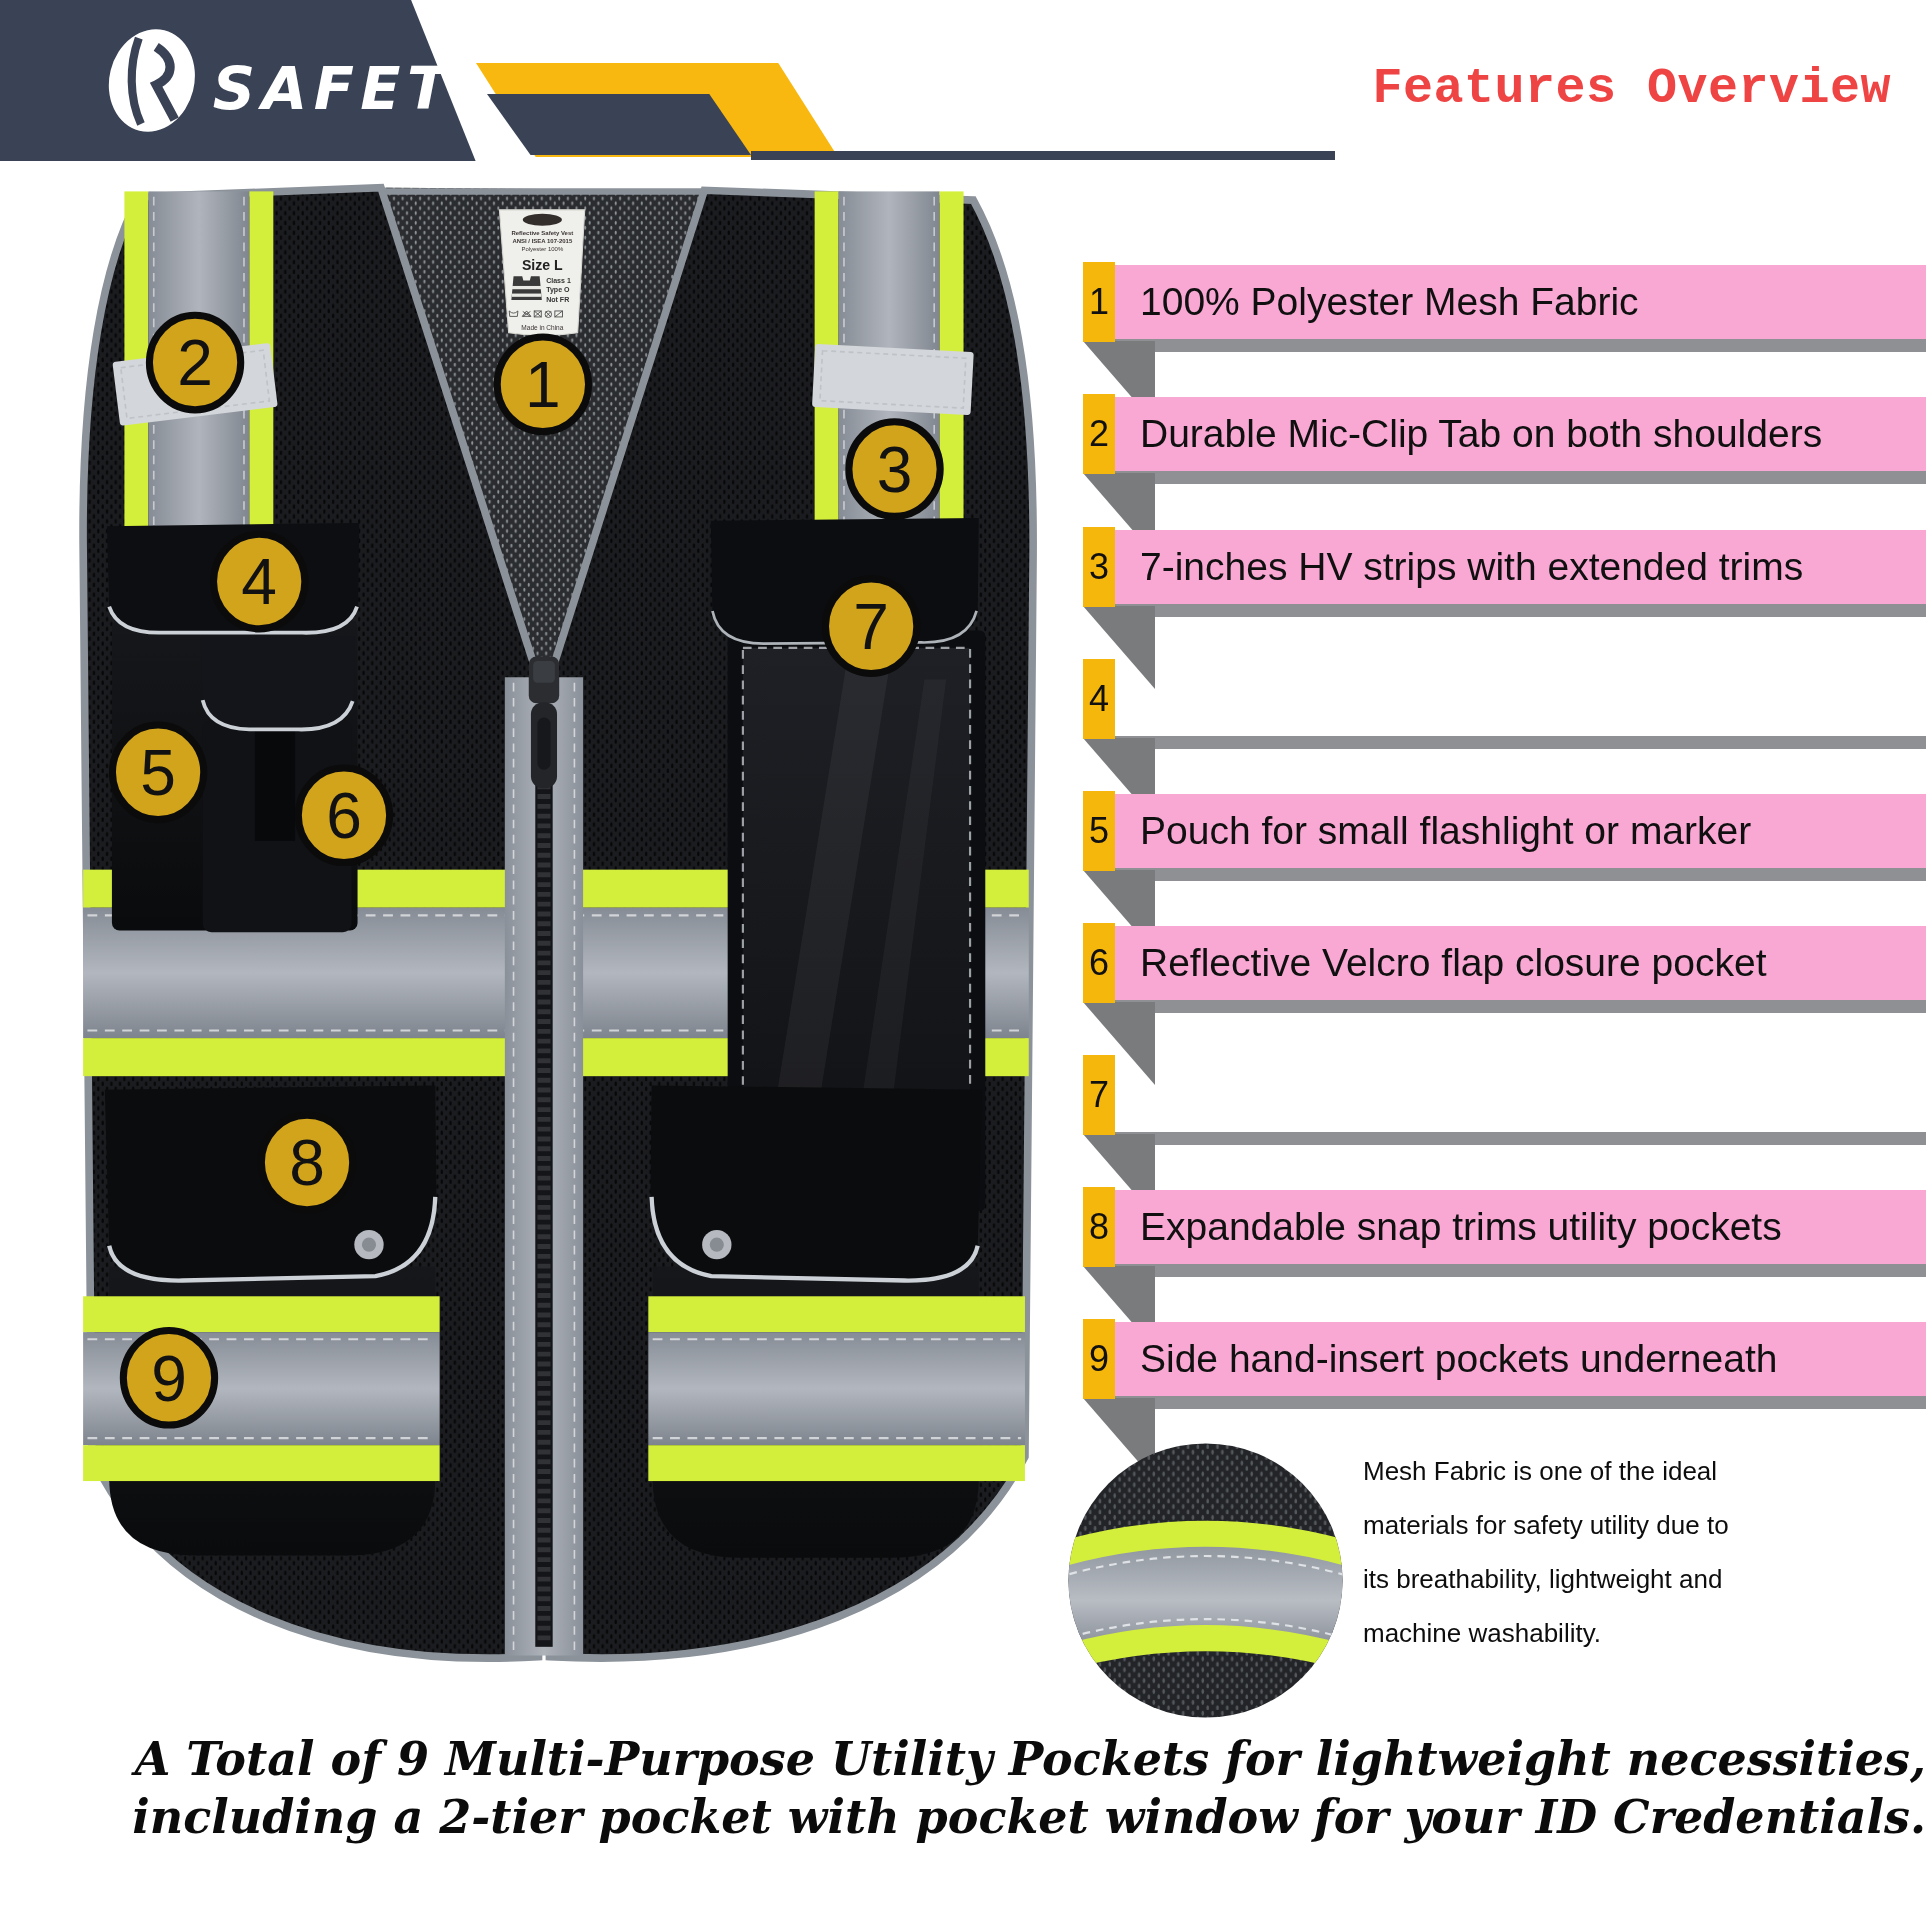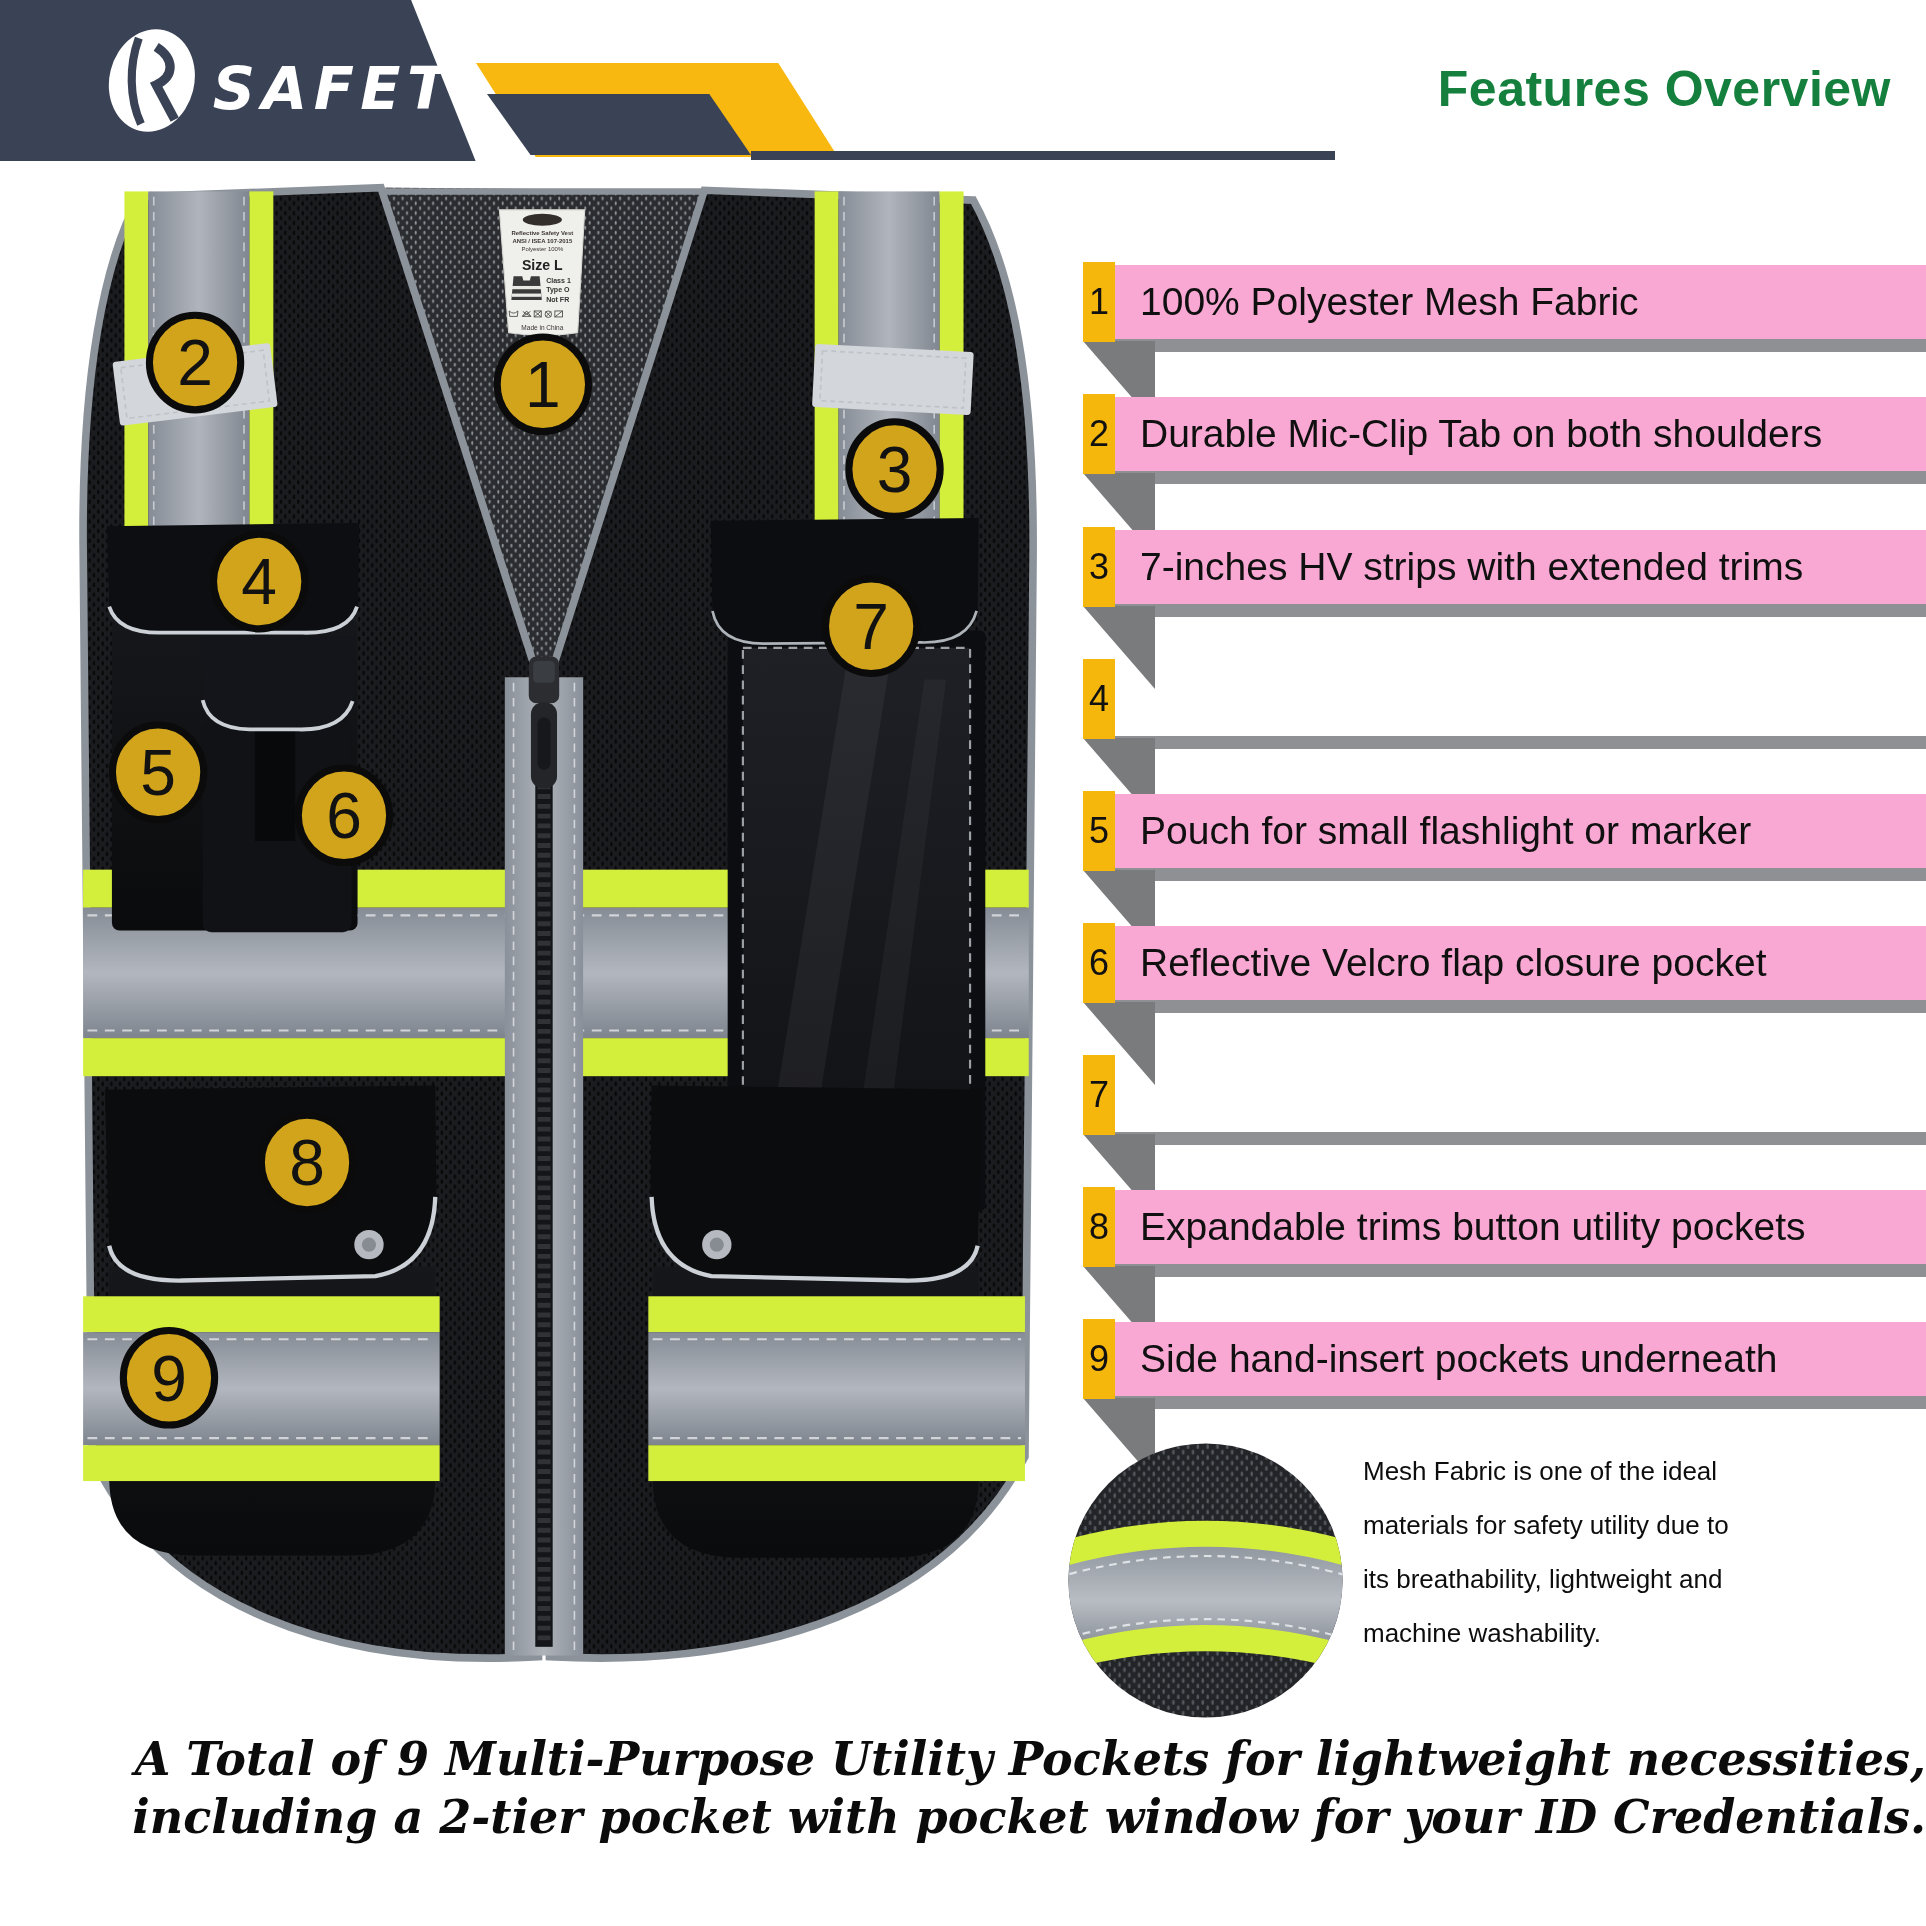"Features Overview" .page-title { color: #15803d -> #ef4444; font-family: Liberation Sans, sans-serif -> Liberation Mono, monospace }
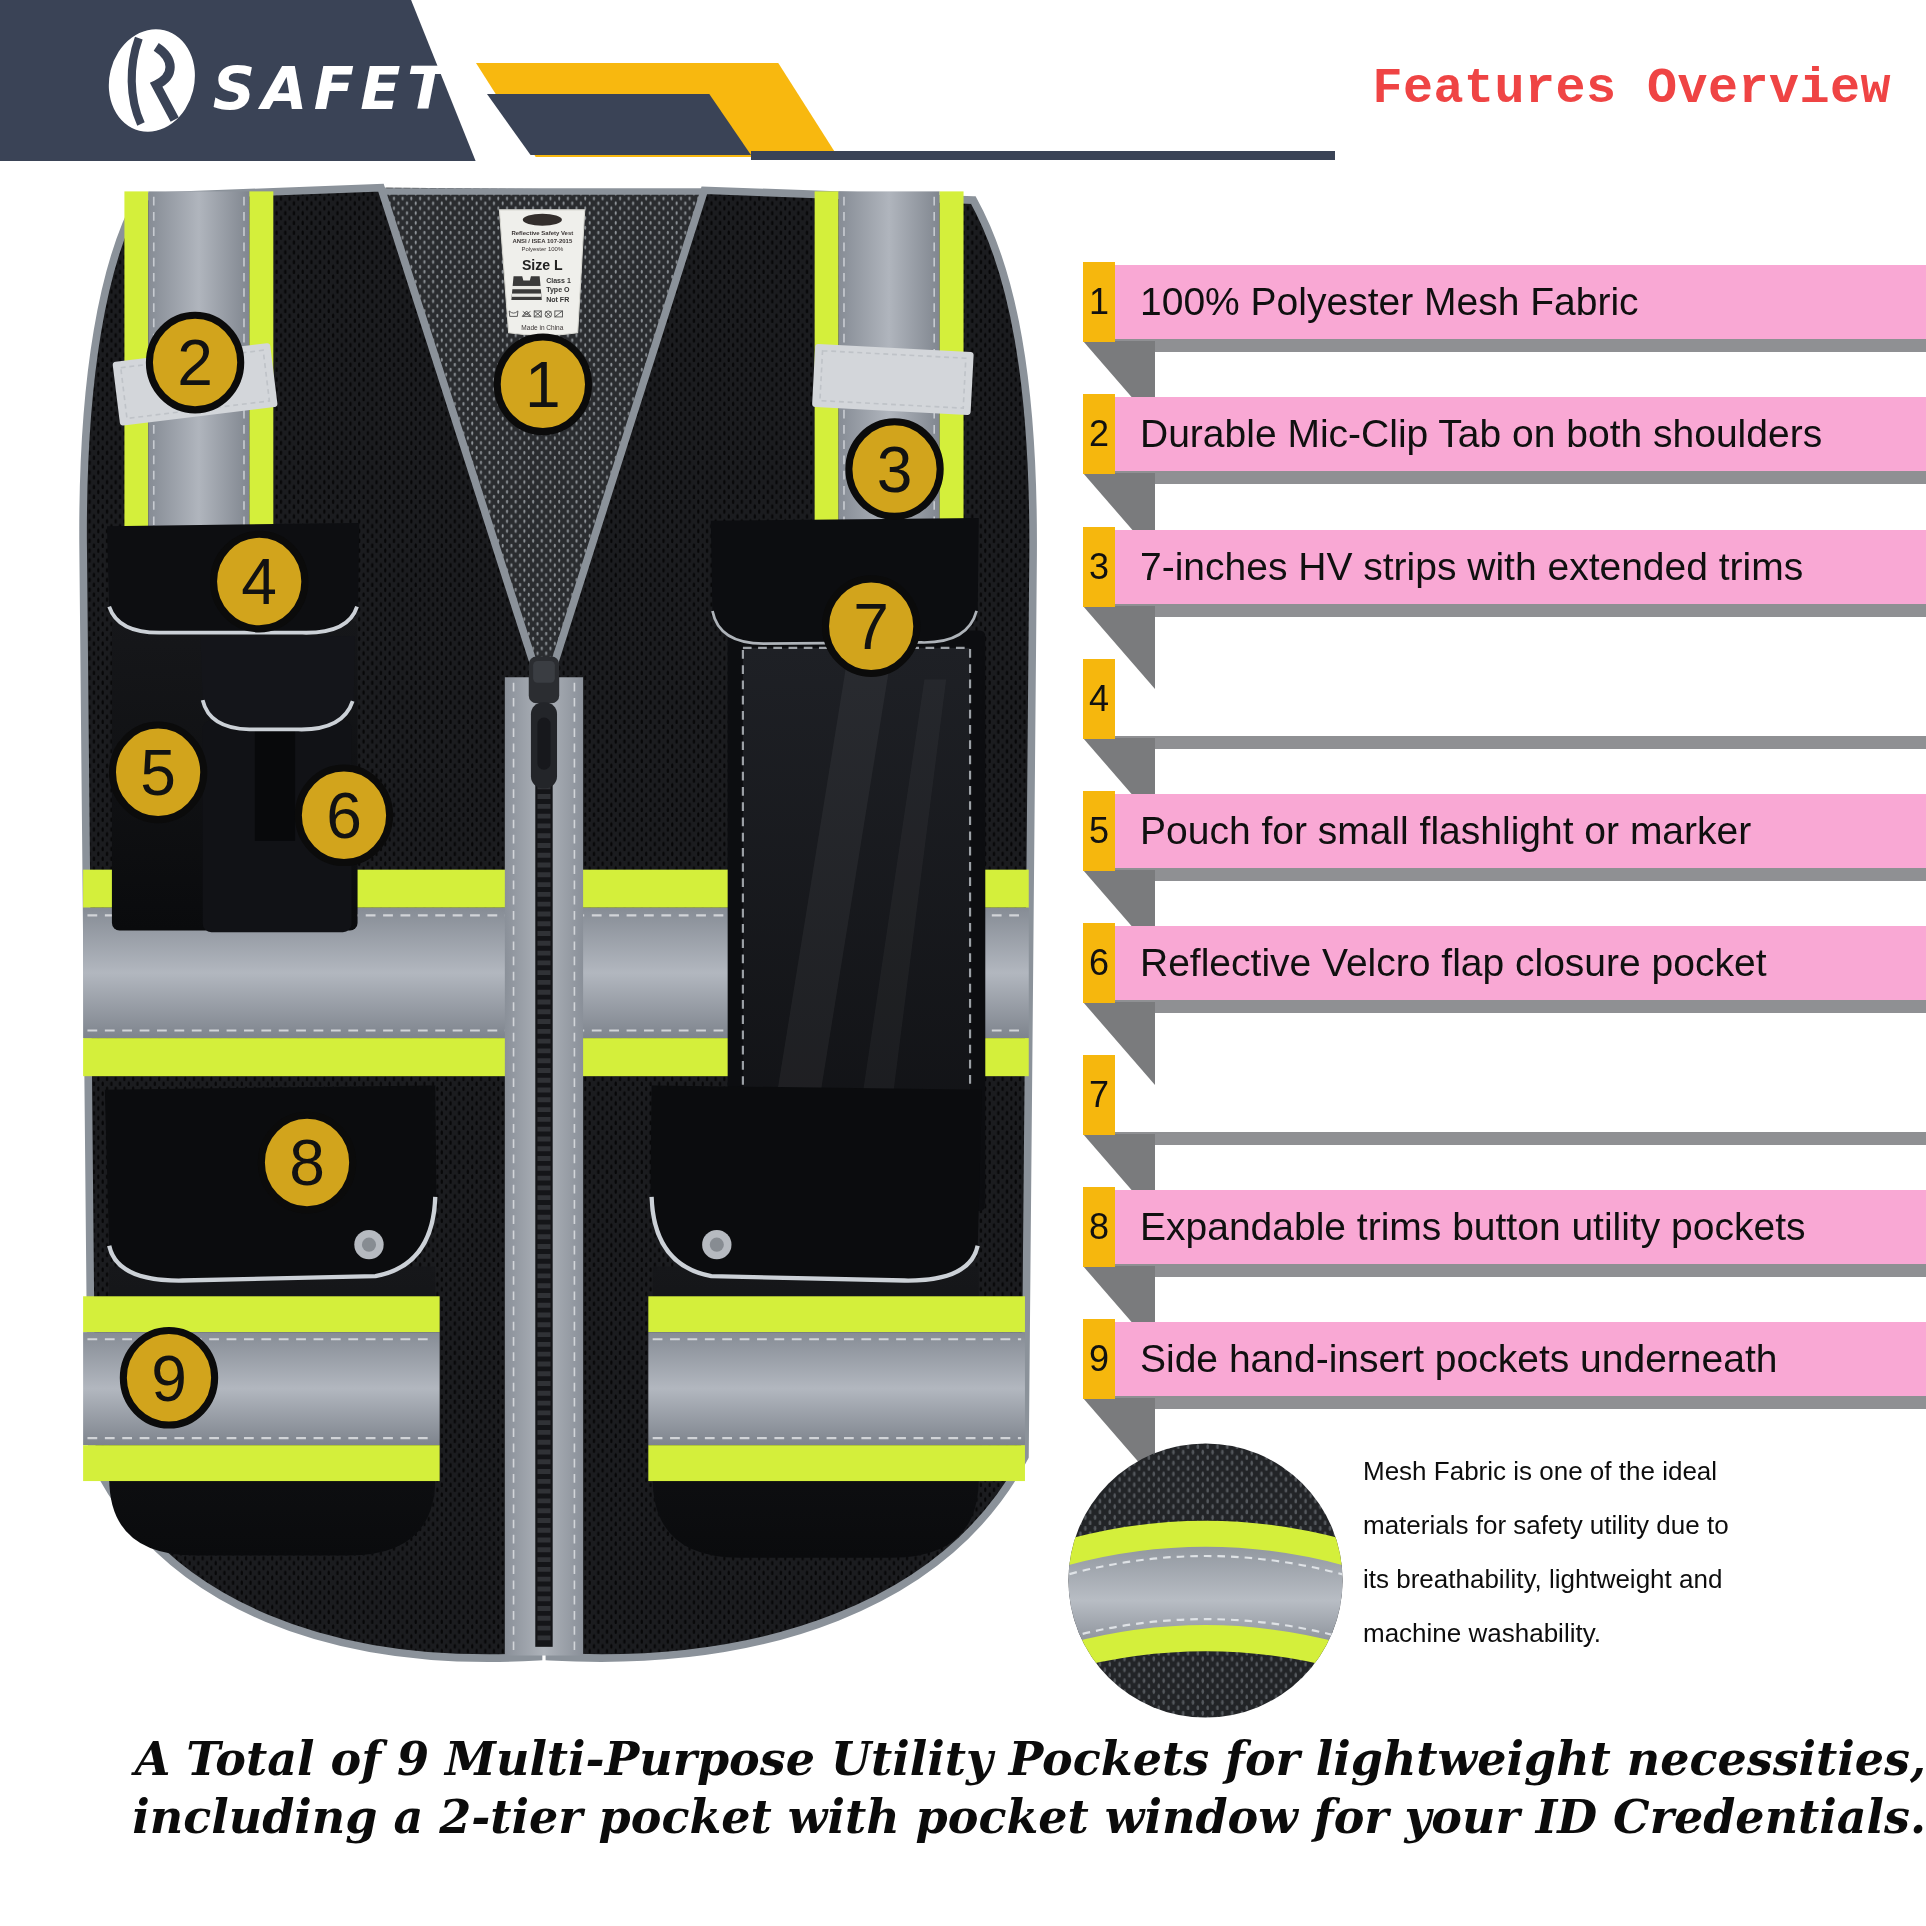"Expandable trims button utility pockets" div.feat-bar { text: trims button -> snap trims }
